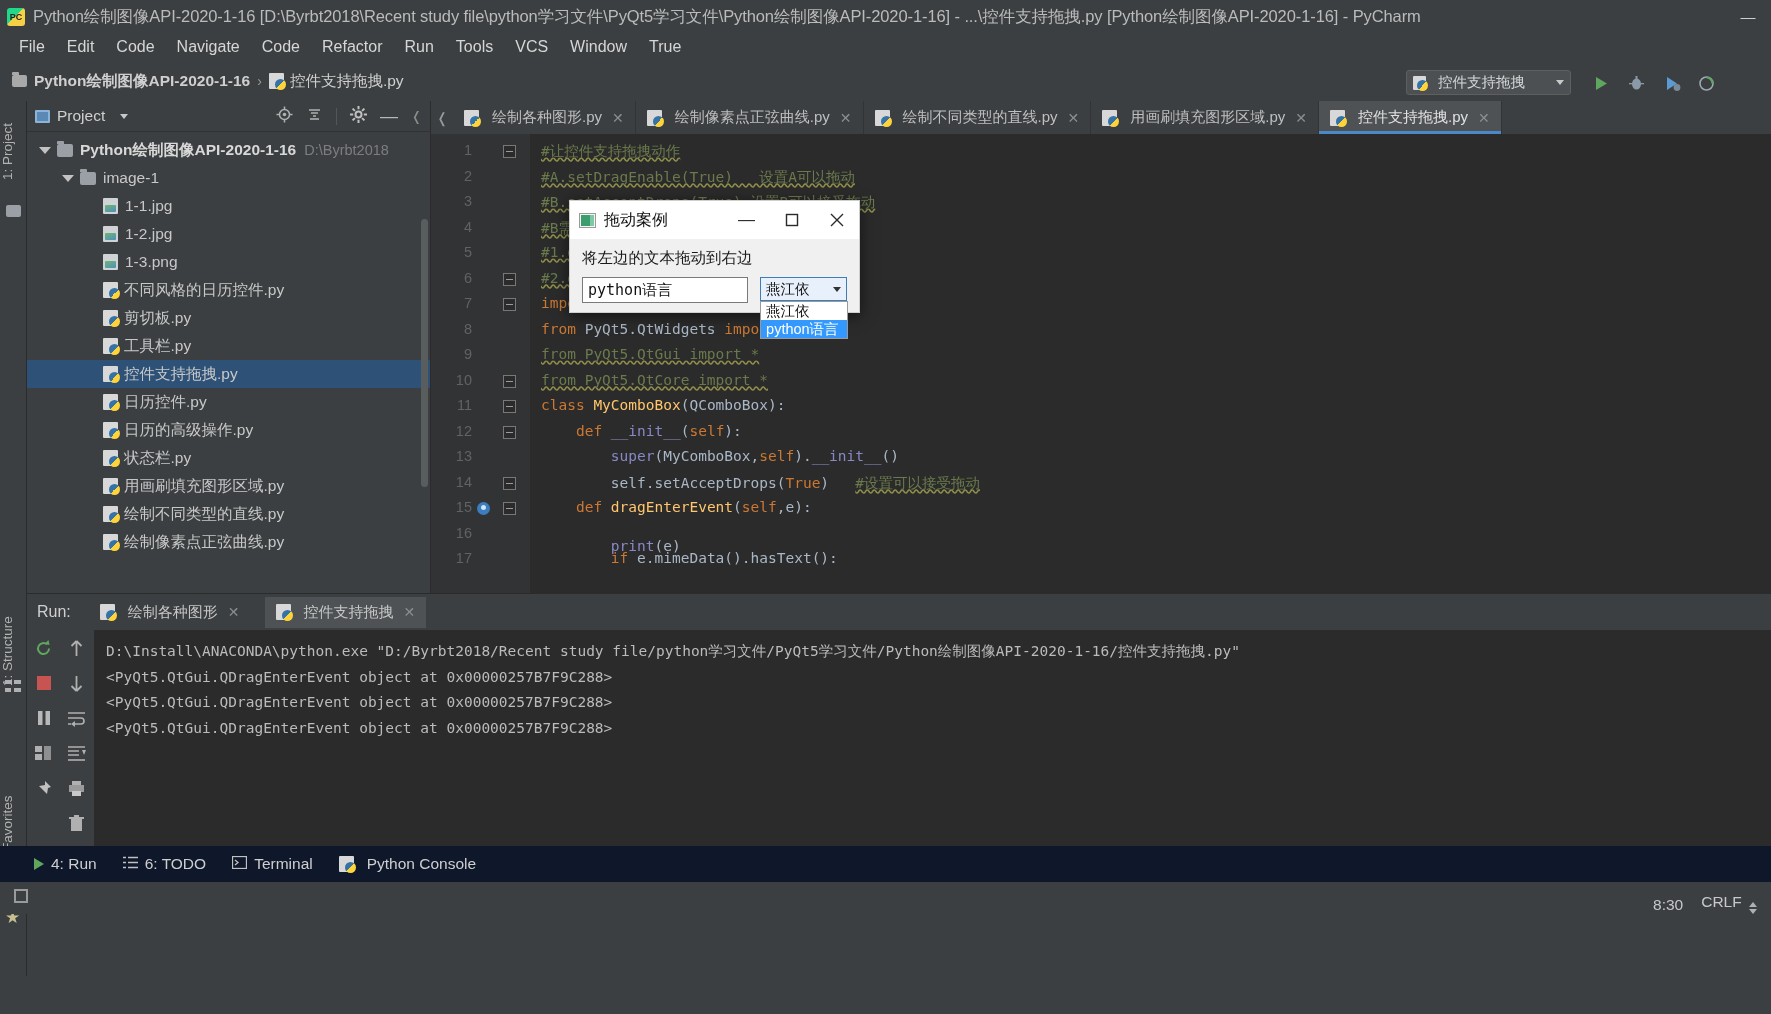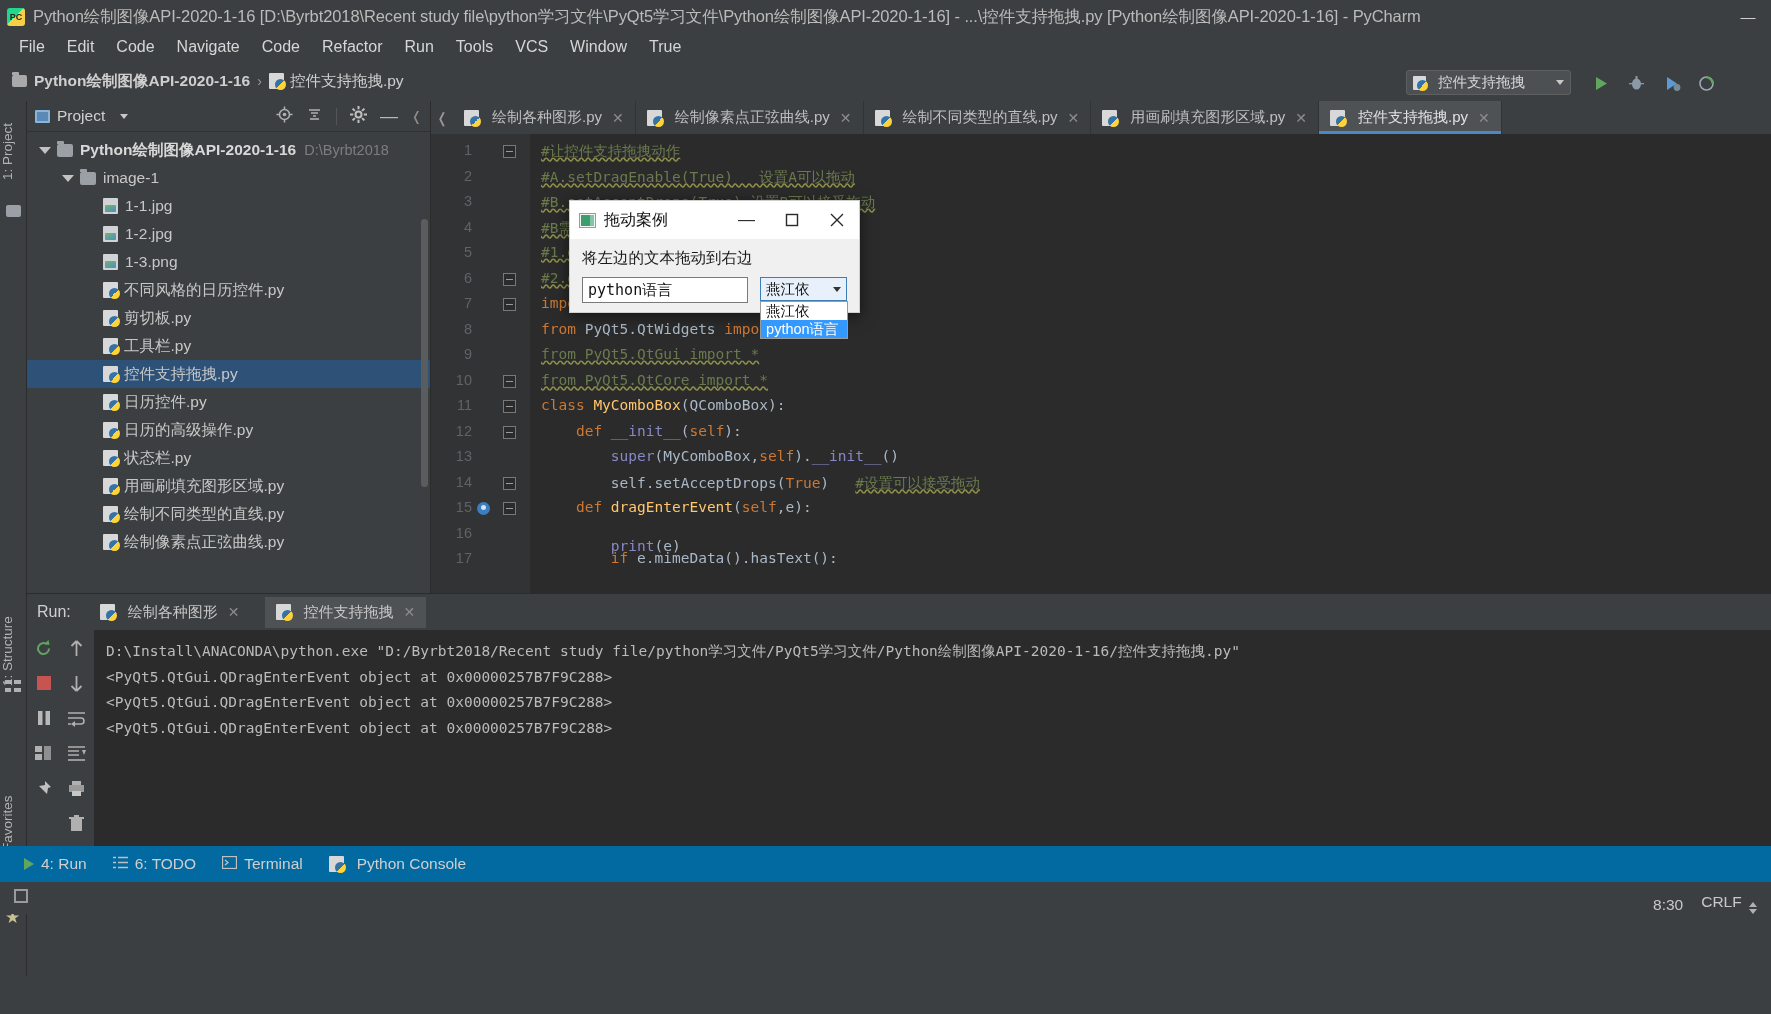"4: Run" .statusbar { background: #0369a1 -> #0f172a; padding-left: 24px -> 34px }
